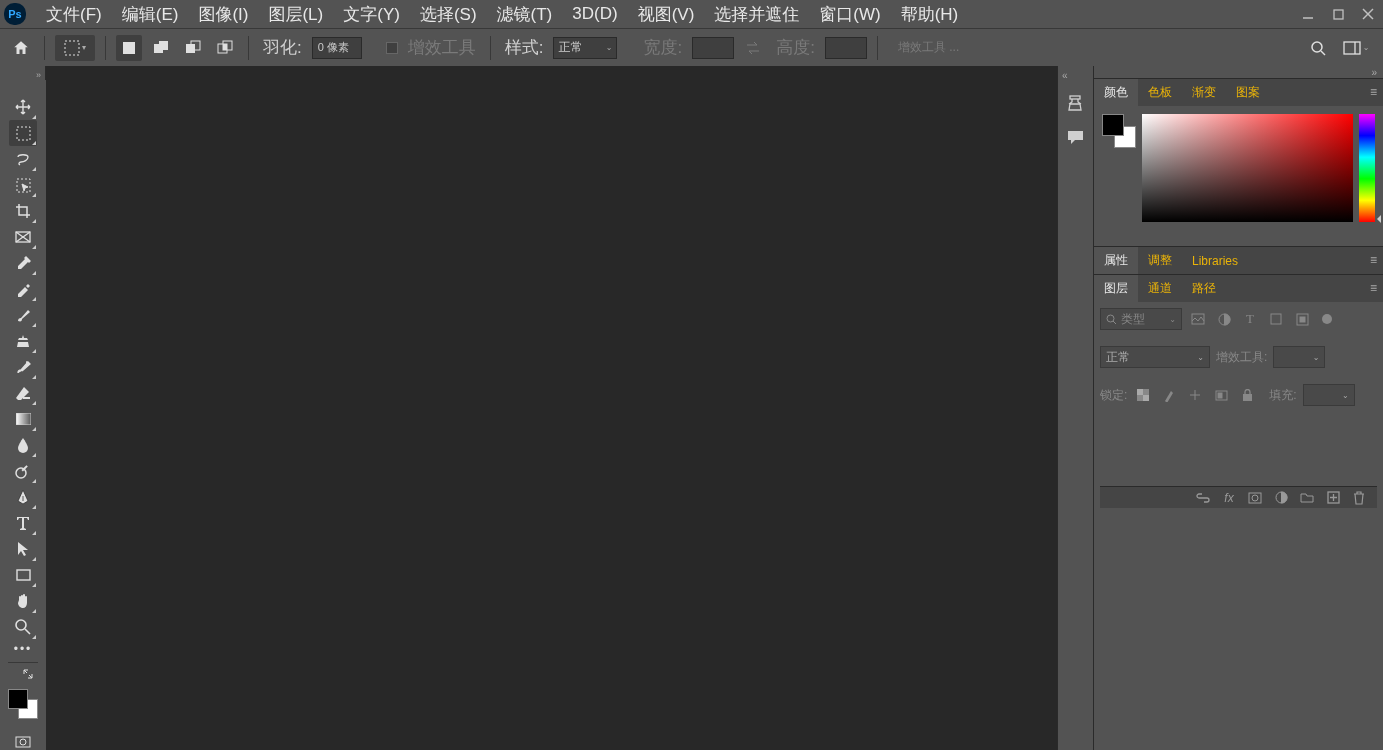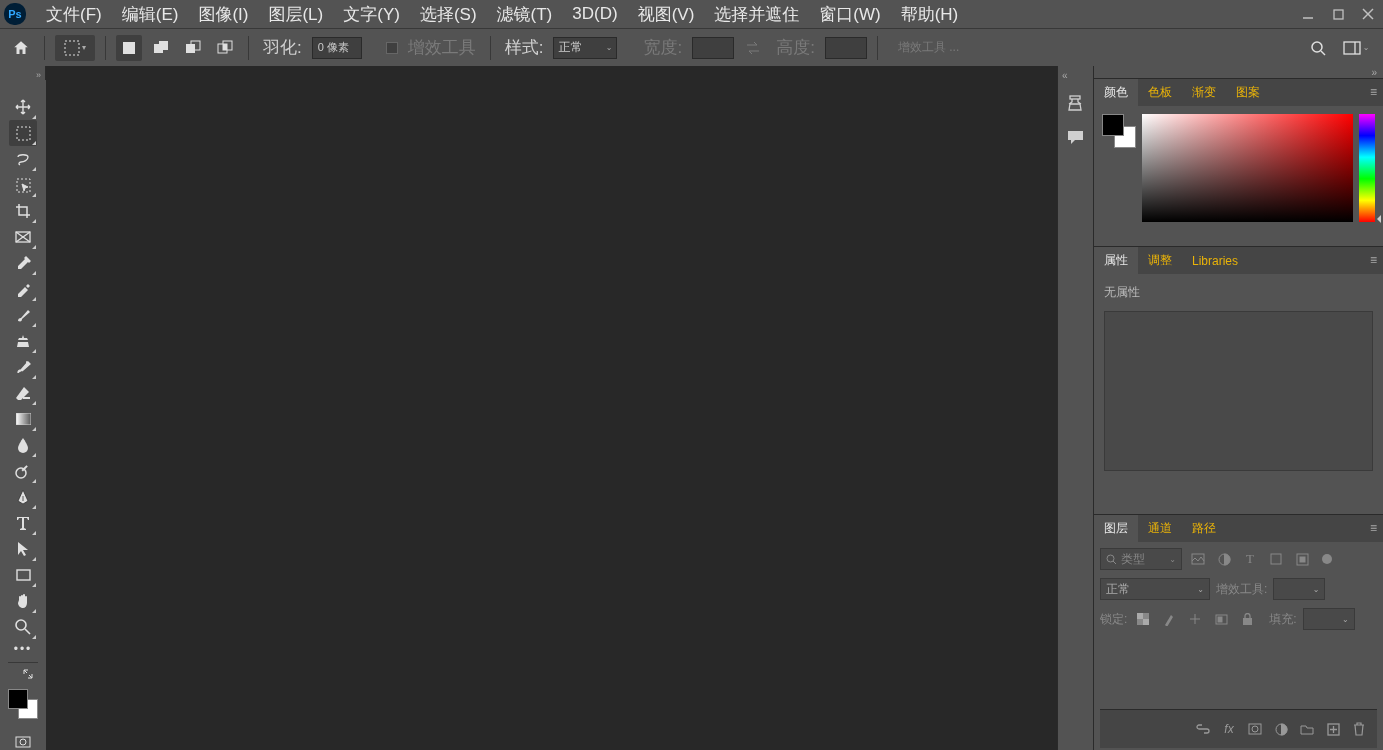"无属性" div.props-body { html: <div> <span>无属性</span> <div></div> </div> -> none }
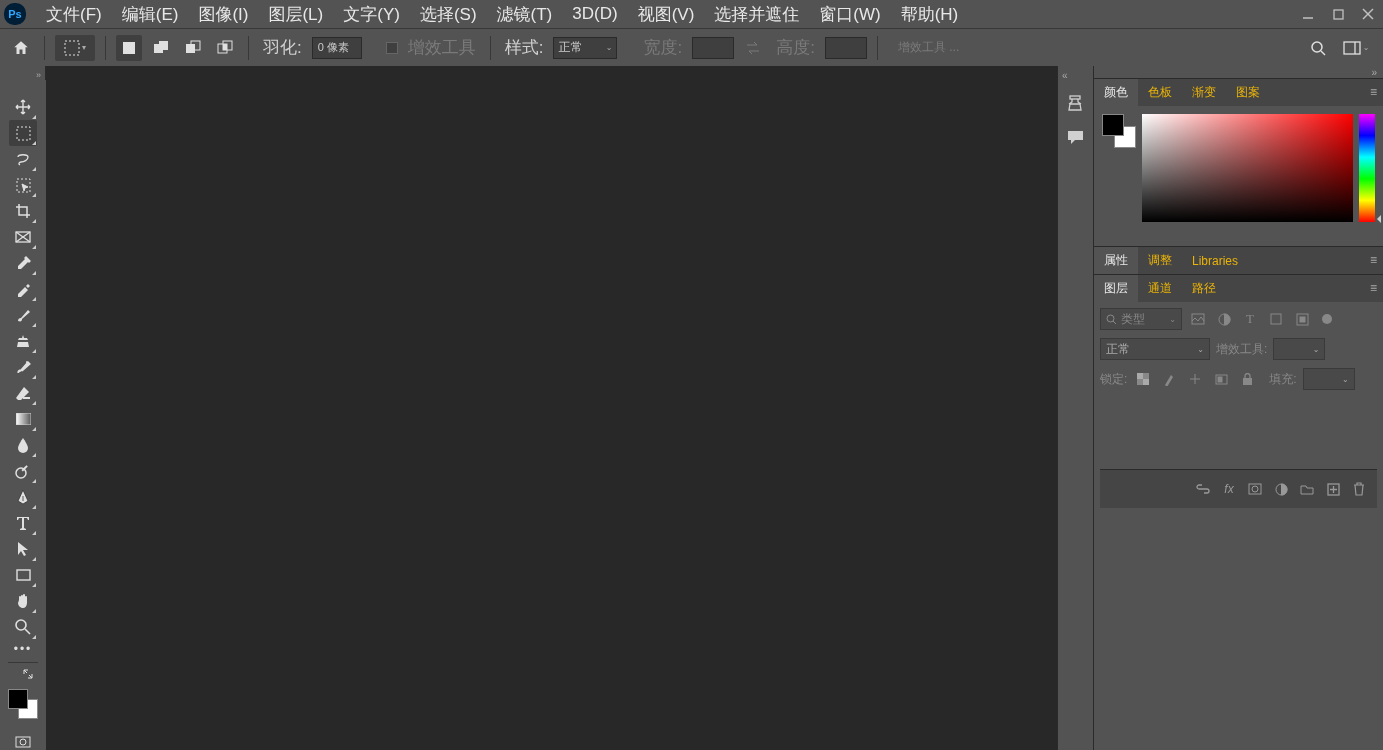"类型" .layers-body { gap: 8px -> 16px }
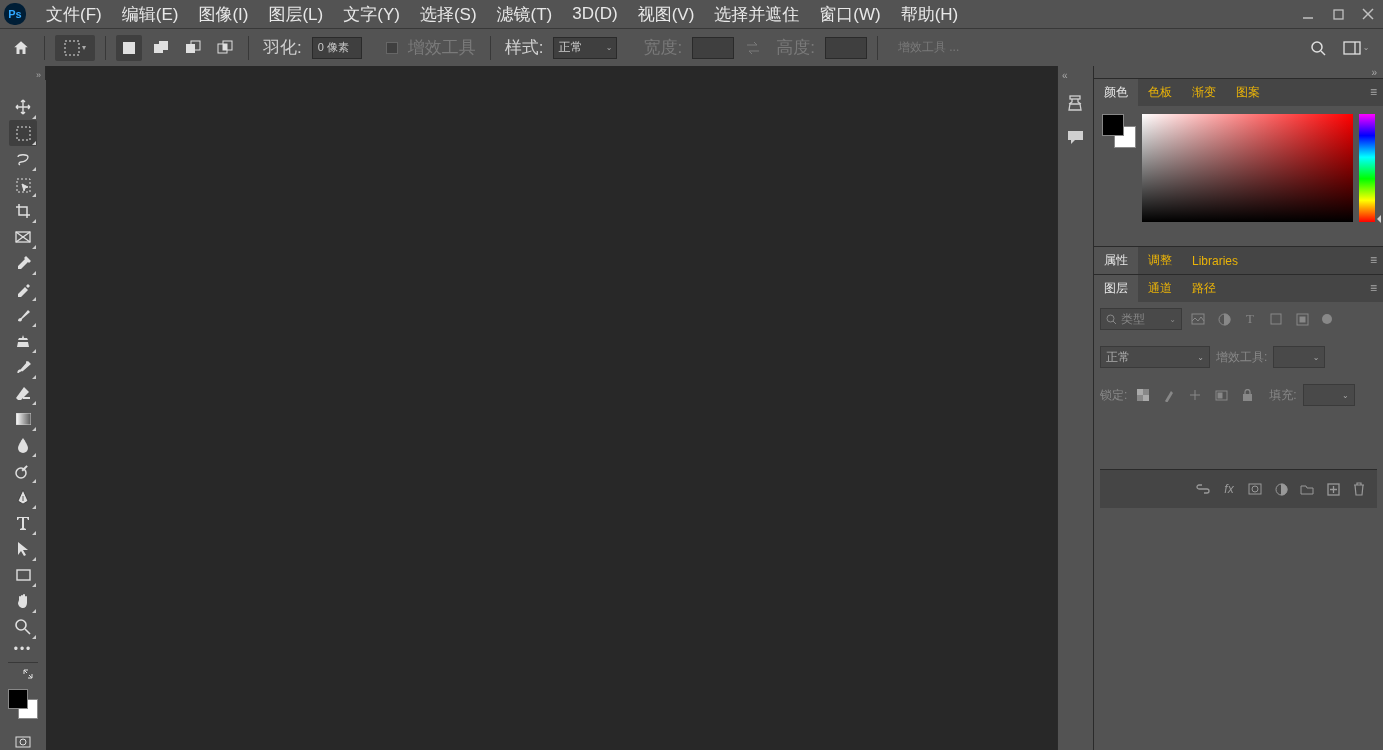"fx" .l-bottom { height: 39px -> 22px }
